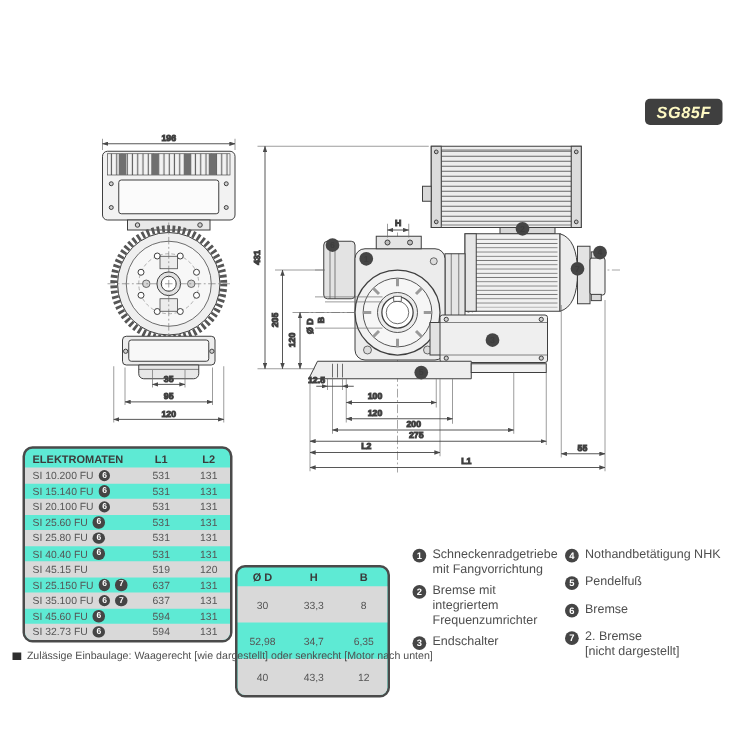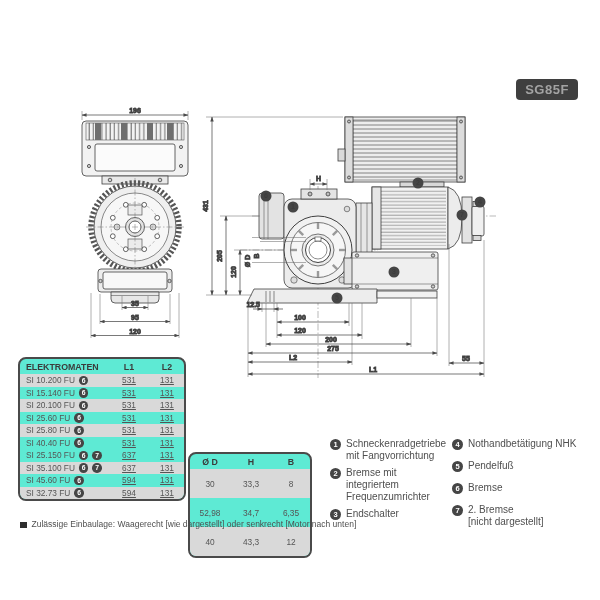"SG85F" .badge { color: #a3a3a3 -> #fef9c3; font-style: none -> italic }
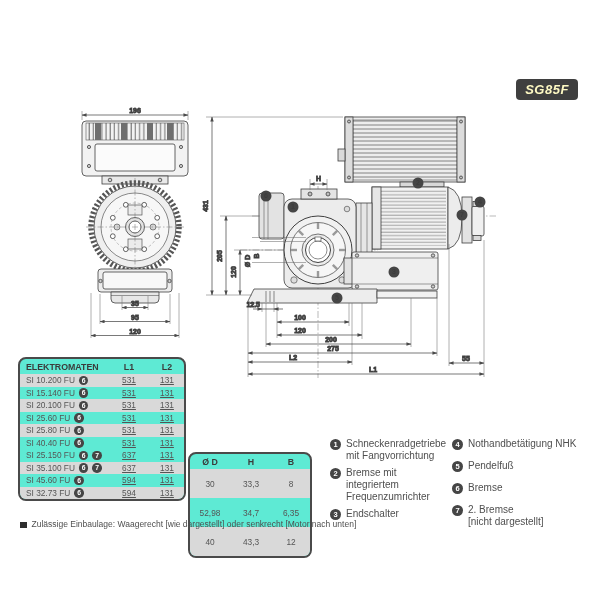"531" .mcell.num { text-decoration: underline -> none }
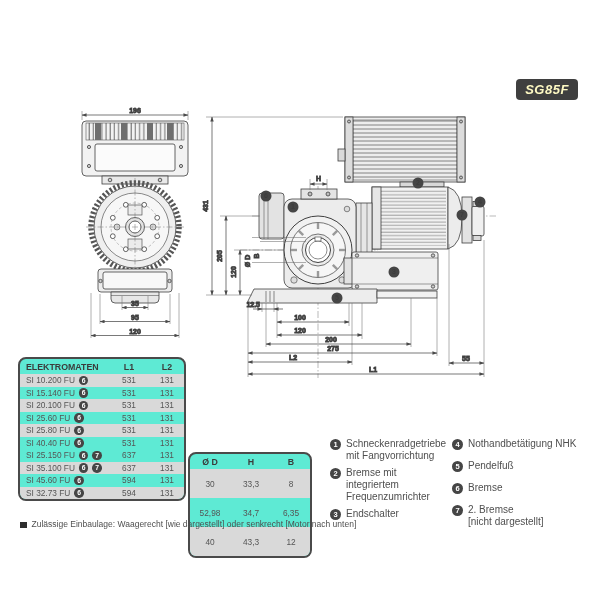"SI 45.15 FU" div.mrow { html: none -> <div> <div> <span>SI 45.15 FU</span> </div> <div>519</div> <div>120</div> </div> }
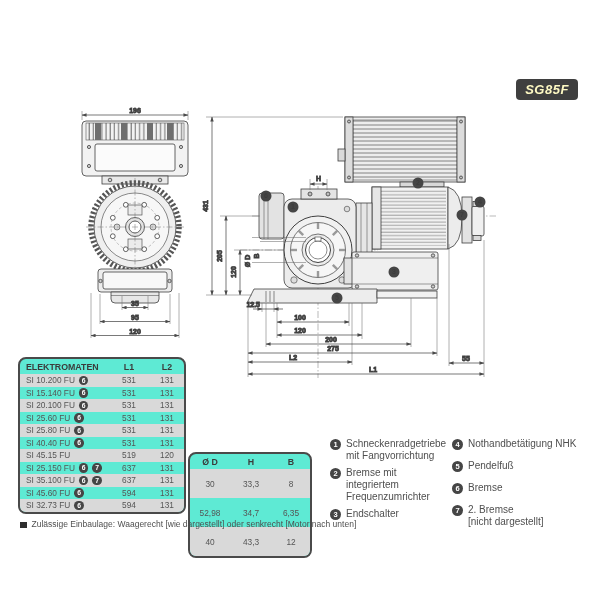"Zulässige Einbaulage: Waagerecht [wie" #footer { left: 20px -> 10px }
